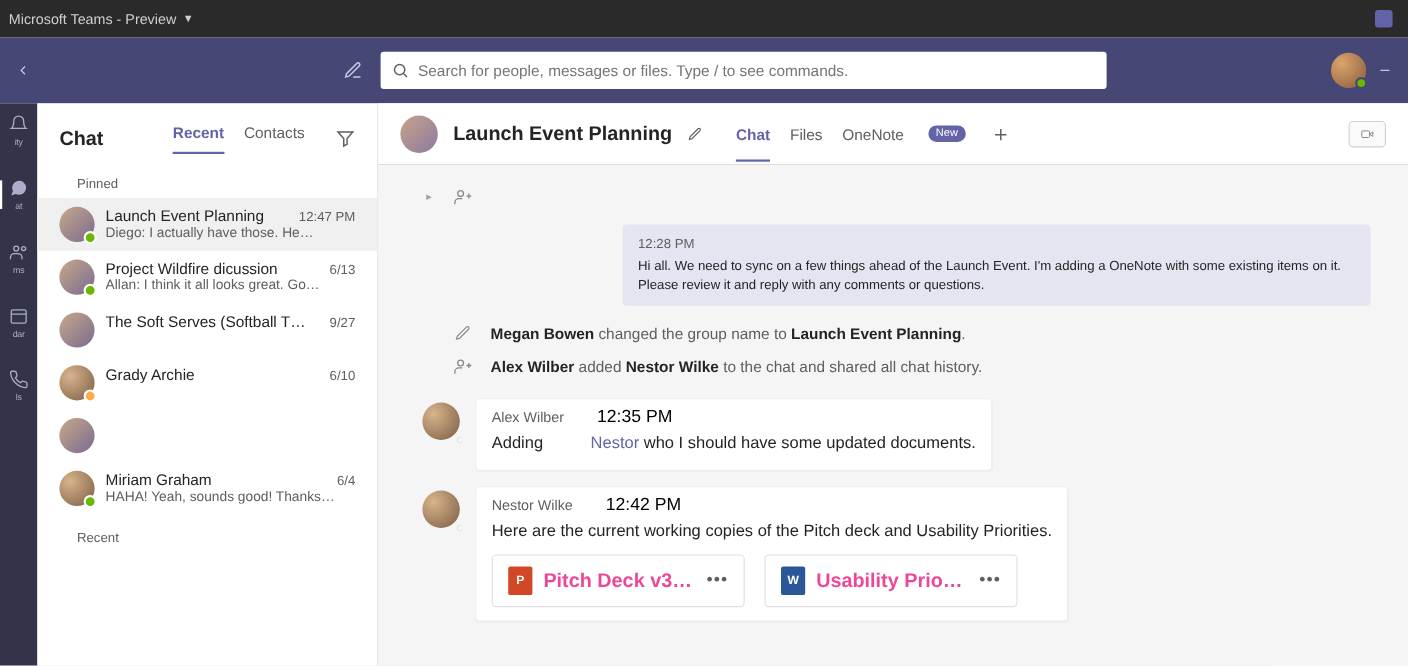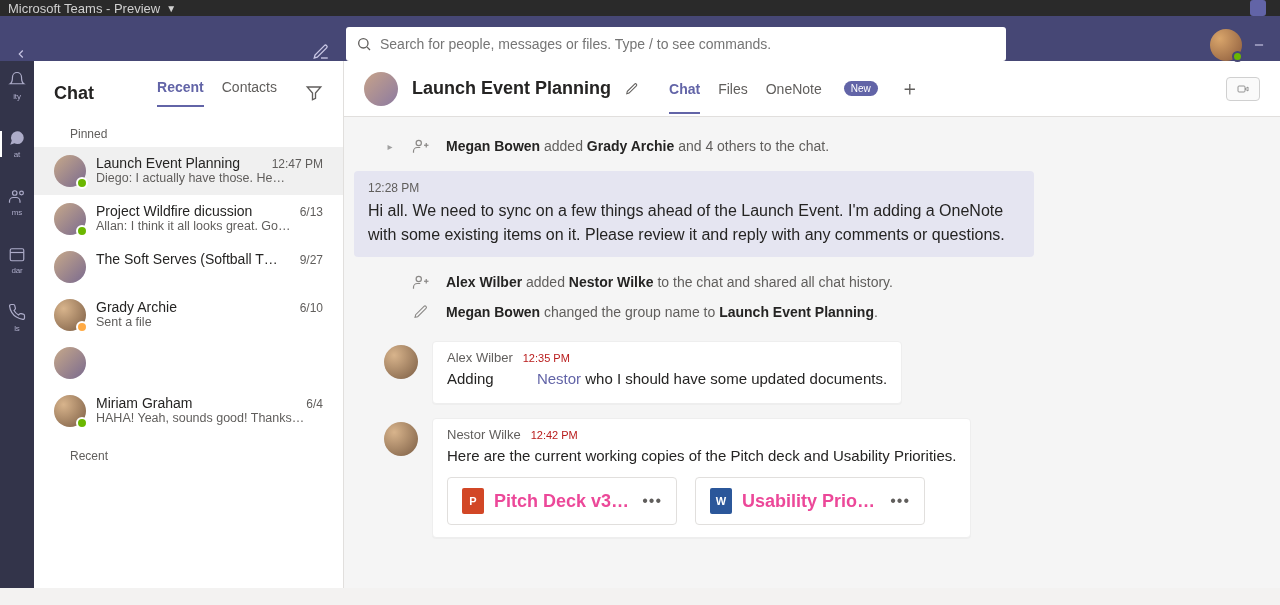"Microsoft Teams - Preview" .title-bar { height: 16px -> 34px }
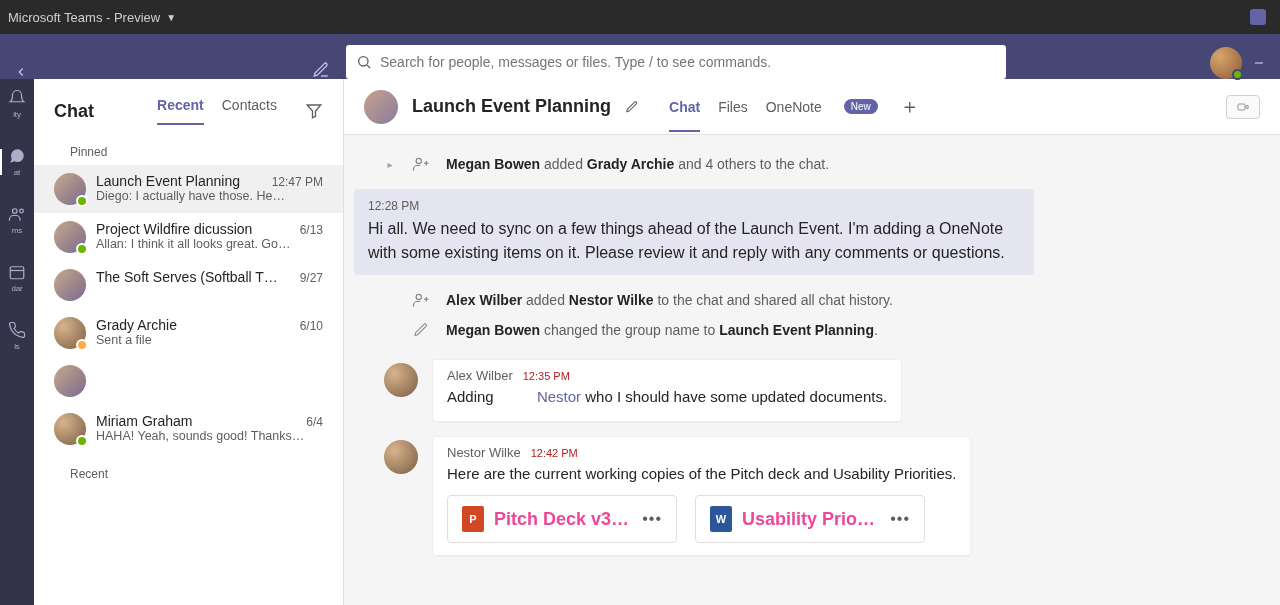"Search for people, messages or" .command-bar { align-items: flex-end -> center; height: 45px -> 60px }
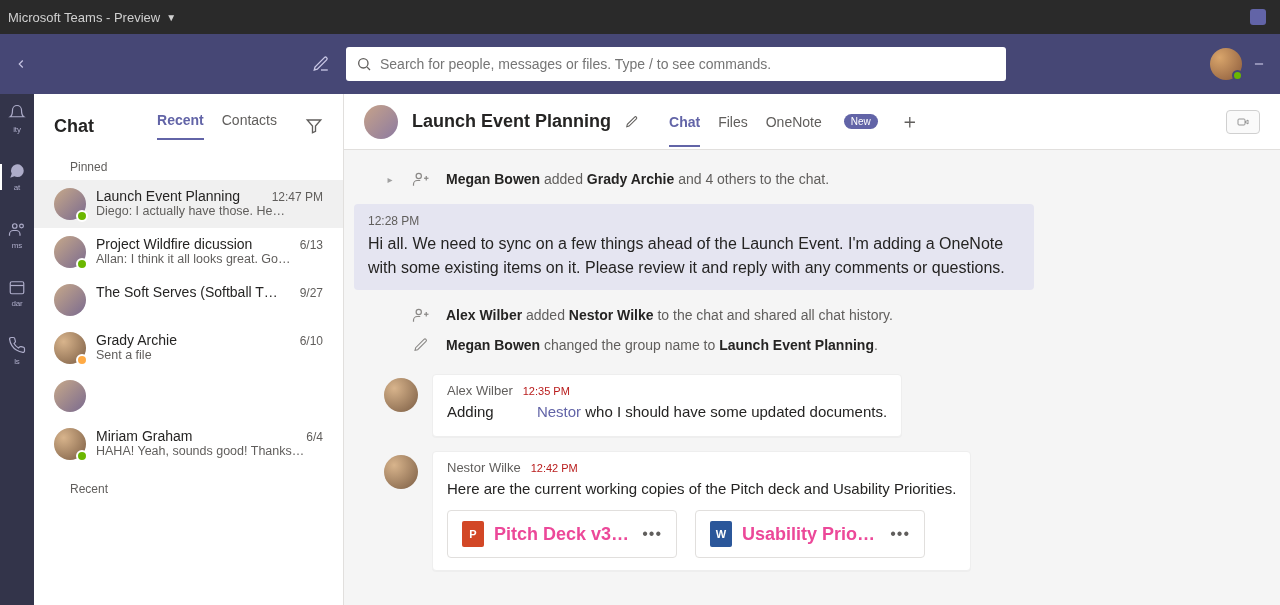"Megan Bowen added Grady Archie" span { html: <span> <b>Megan Bowen</b><span> added </span><b>Grady Archie</b><span> and 4 others to the chat.</span> </span> -> none }
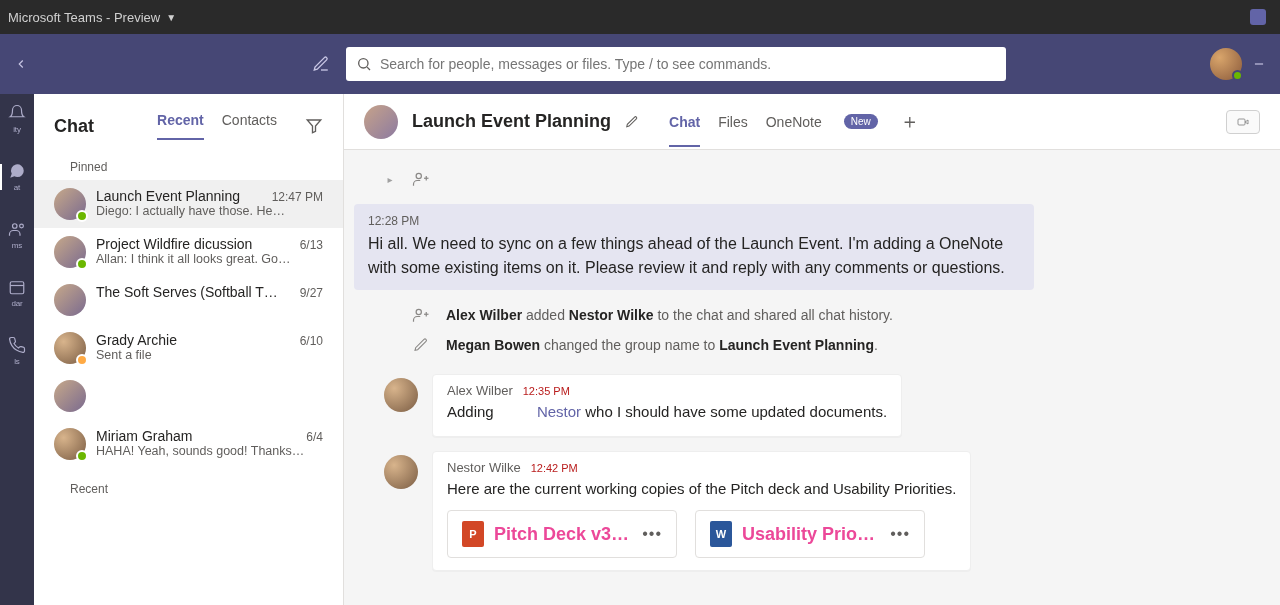"12:28 PM" .self-bubble-wrap { justify-content: none -> flex-end; margin: 10px 0 -> 10px 16px }
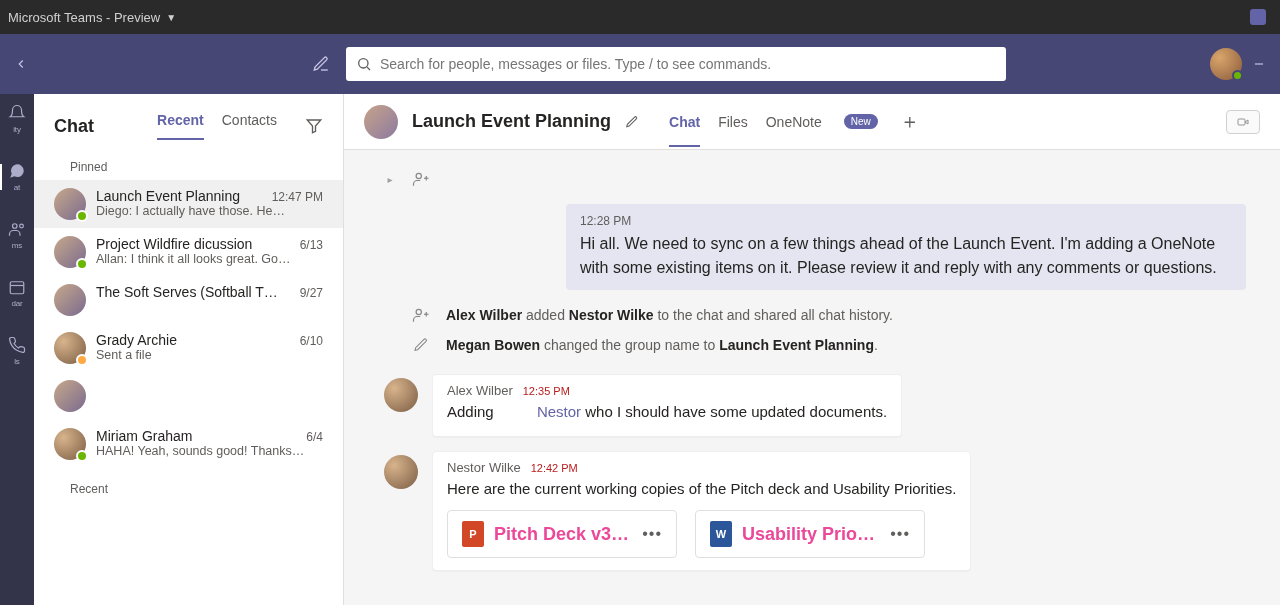"Hi all. We need to" .self-bubble .msg { font-size: 16px -> 12px }
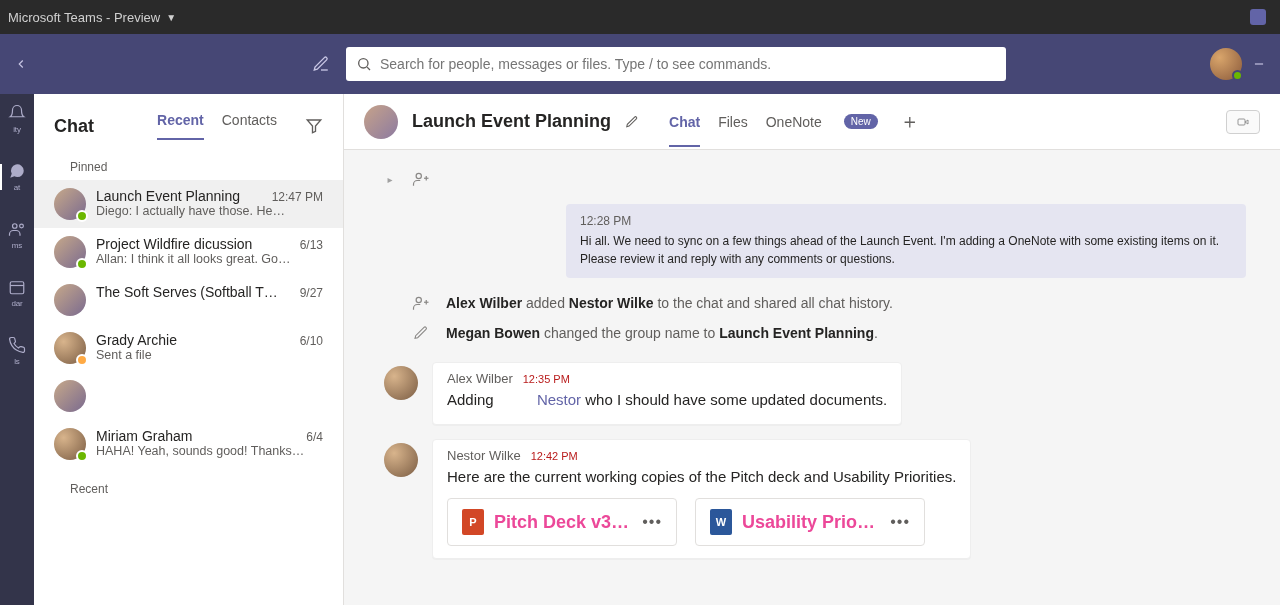"Alex Wilber added Nestor Wilke" div.sys-row { order: before "Megan Bowen changed the group" -> after "Megan Bowen changed the group" }
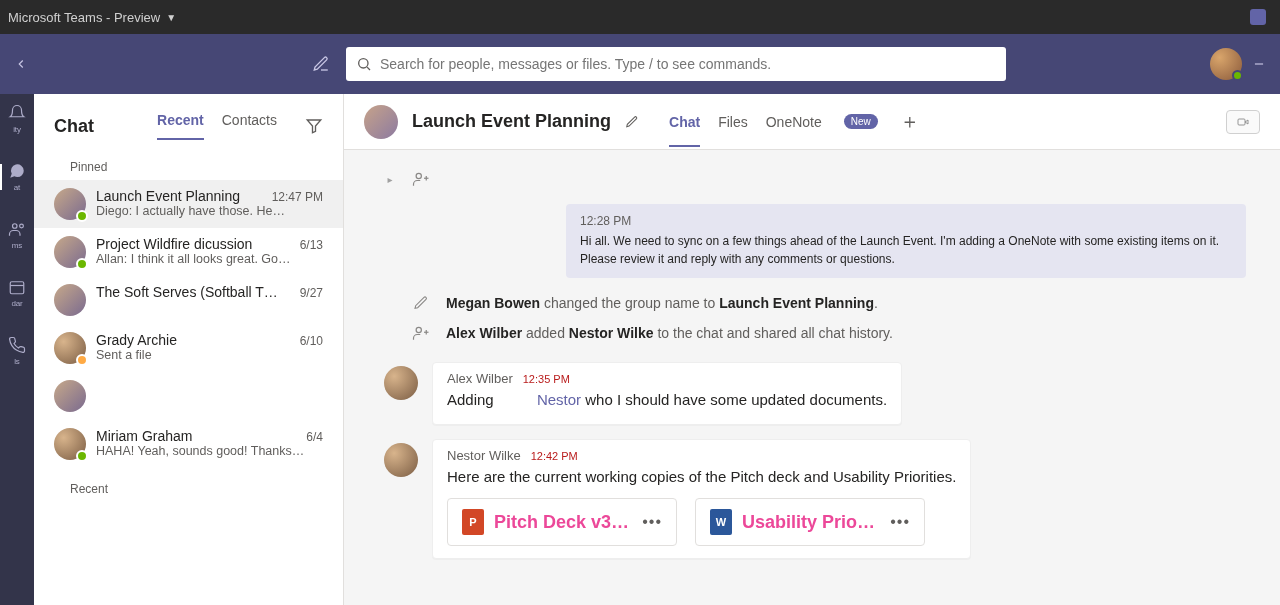"Sent a file" div.preview { html: <div>Sent a file</div> -> none }
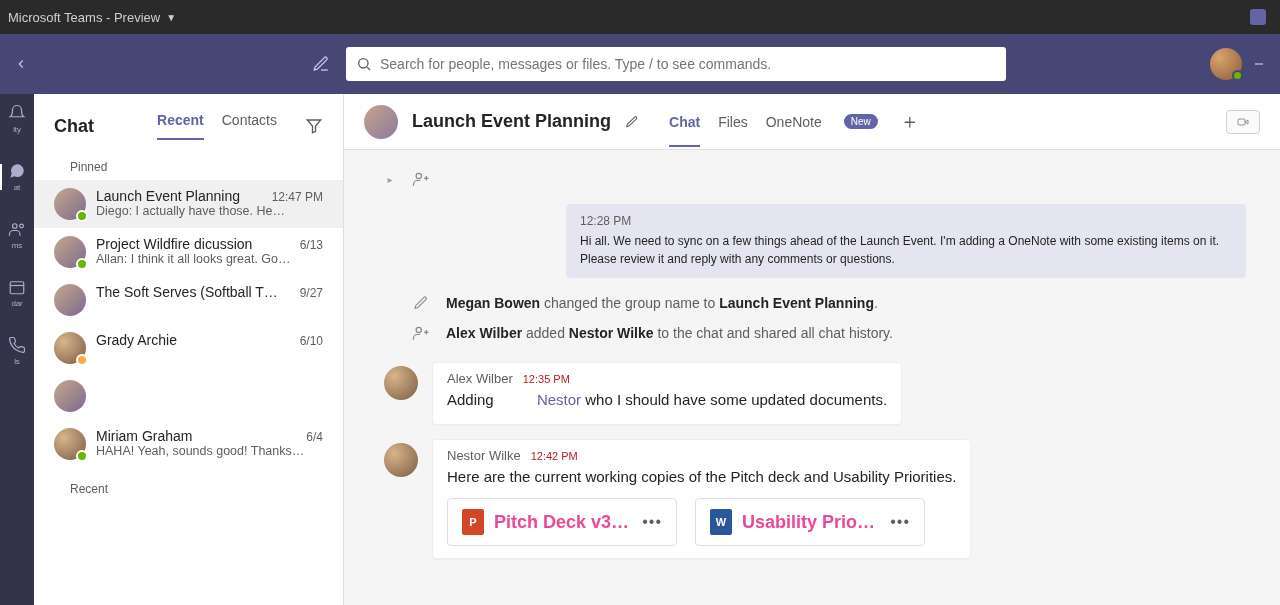"12:35 PM" .msg-meta .ts { color: #b91c1c -> #000000; font-size: 11px -> 16px; margin-left: none -> 20px }
